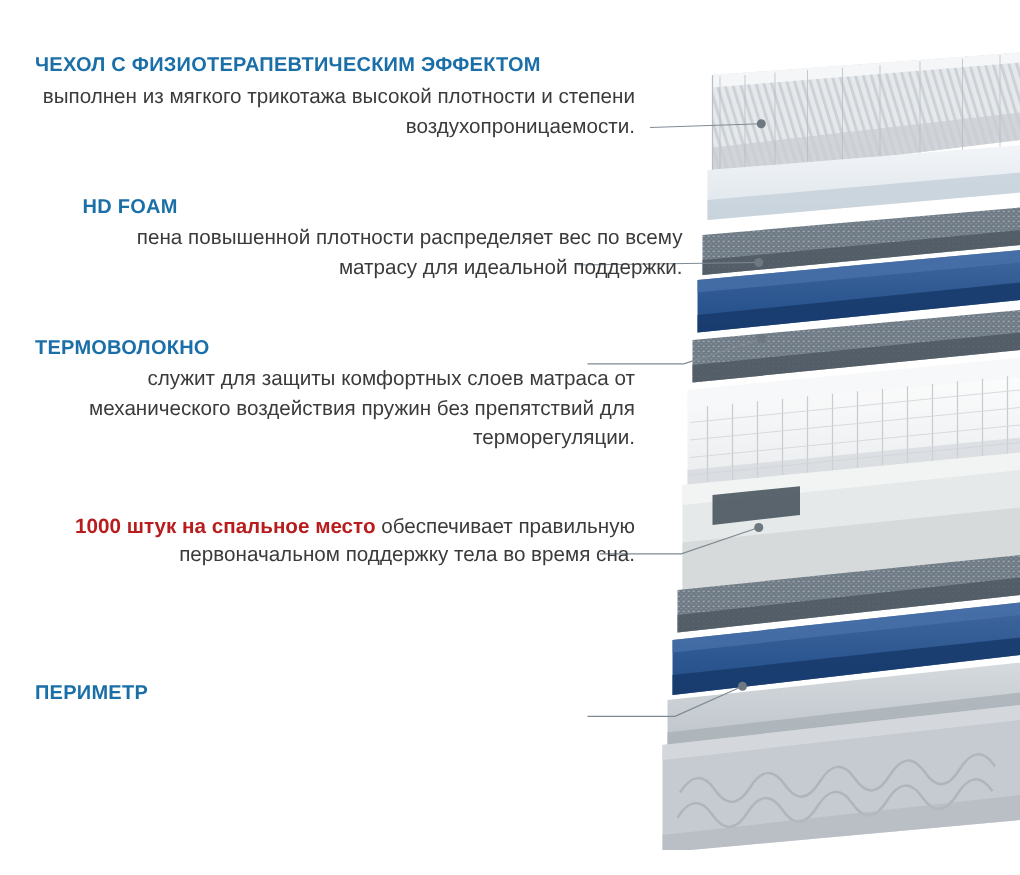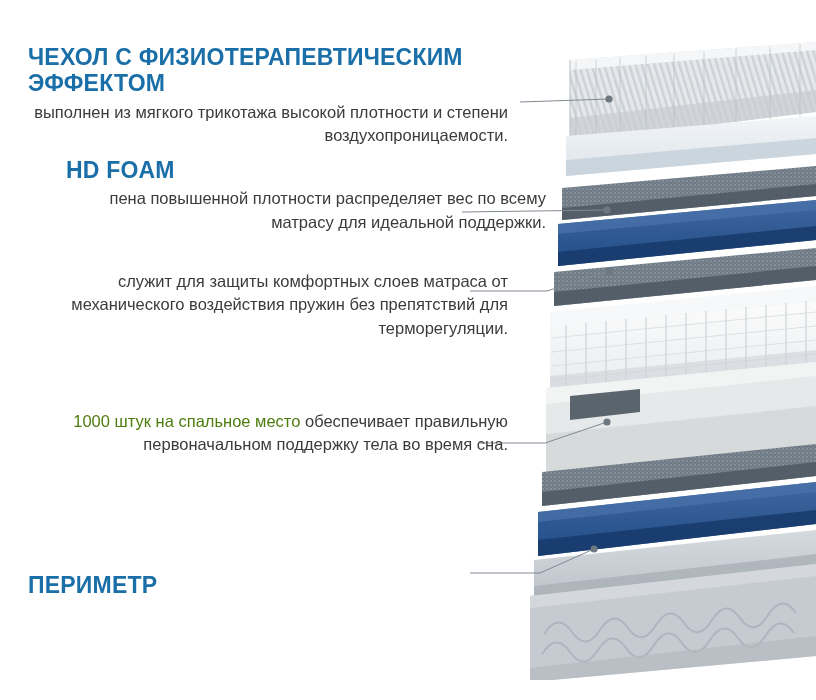"ЧЕХОЛ С ФИЗИОТЕРАПЕВТИЧЕСКИМ ЭФФЕКТОМ" .callout .title { font-size: 23px -> 16px }
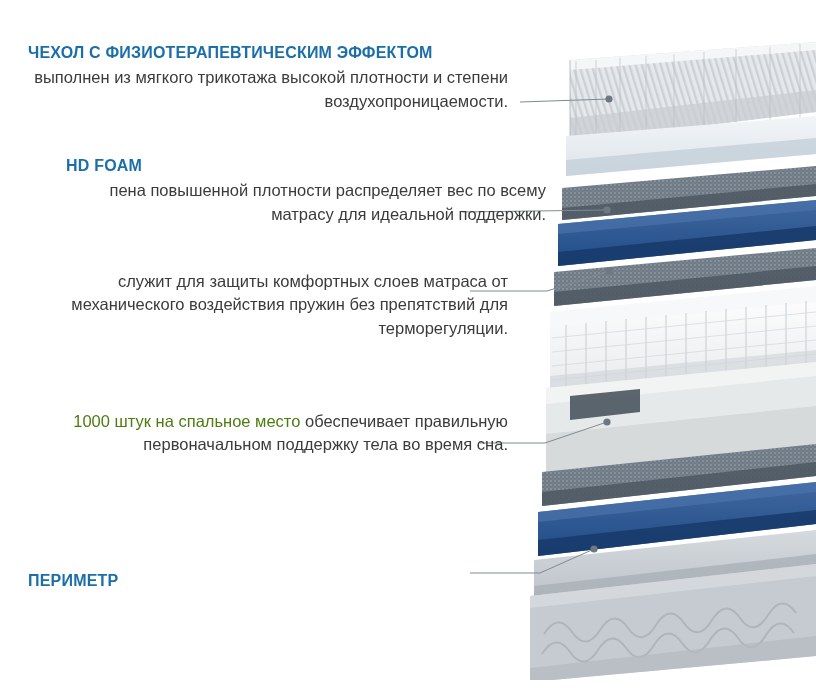"ТЕРМОВОЛОКНО" p.title { html: none -> <p>ТЕРМОВОЛОКНО</p> }
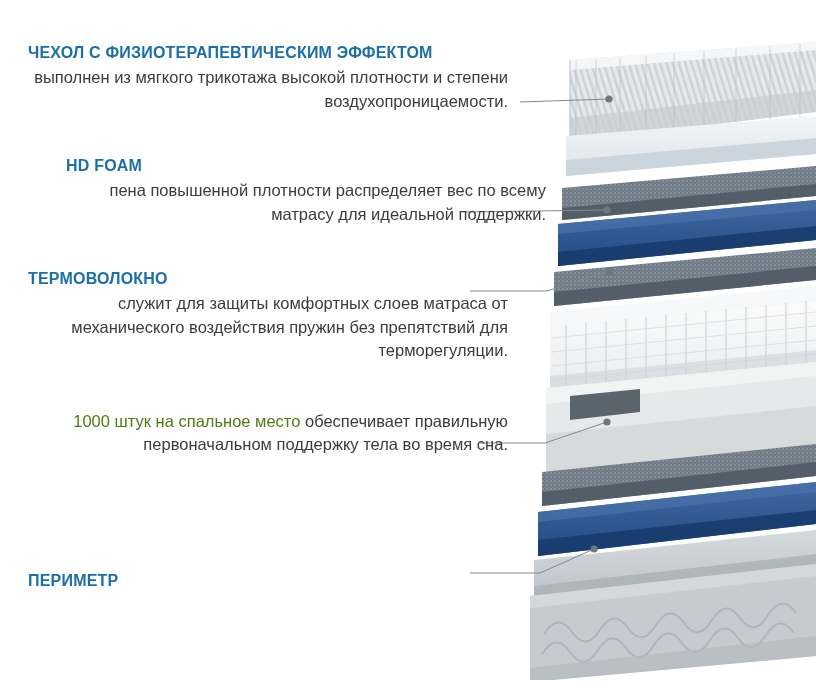"1000 штук на спальное место" .callout .body b { color: #4d7c0f -> #b91c1c; font-weight: normal -> bold }
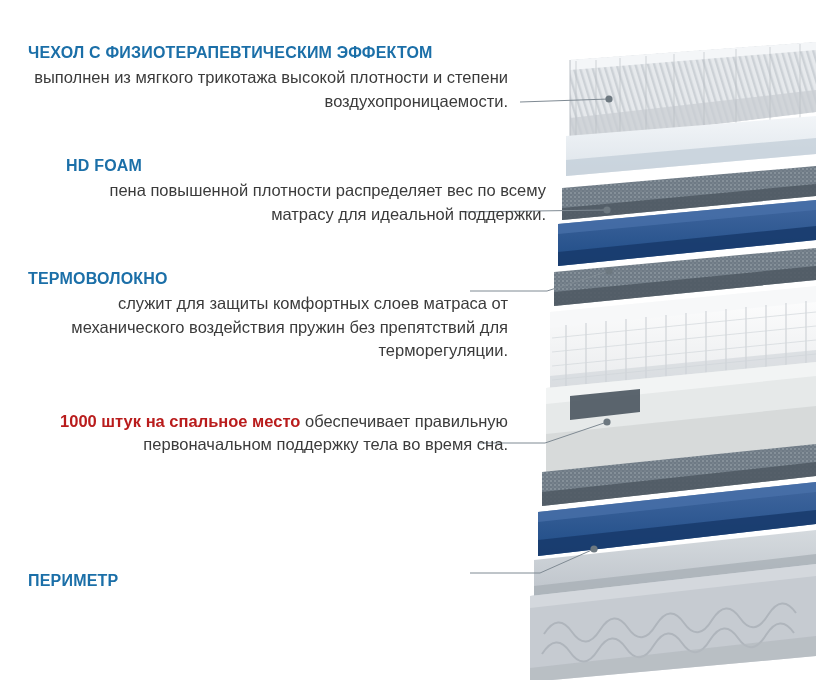"ПЕРИМЕТР" #c5 { top: 572px -> 546px }
